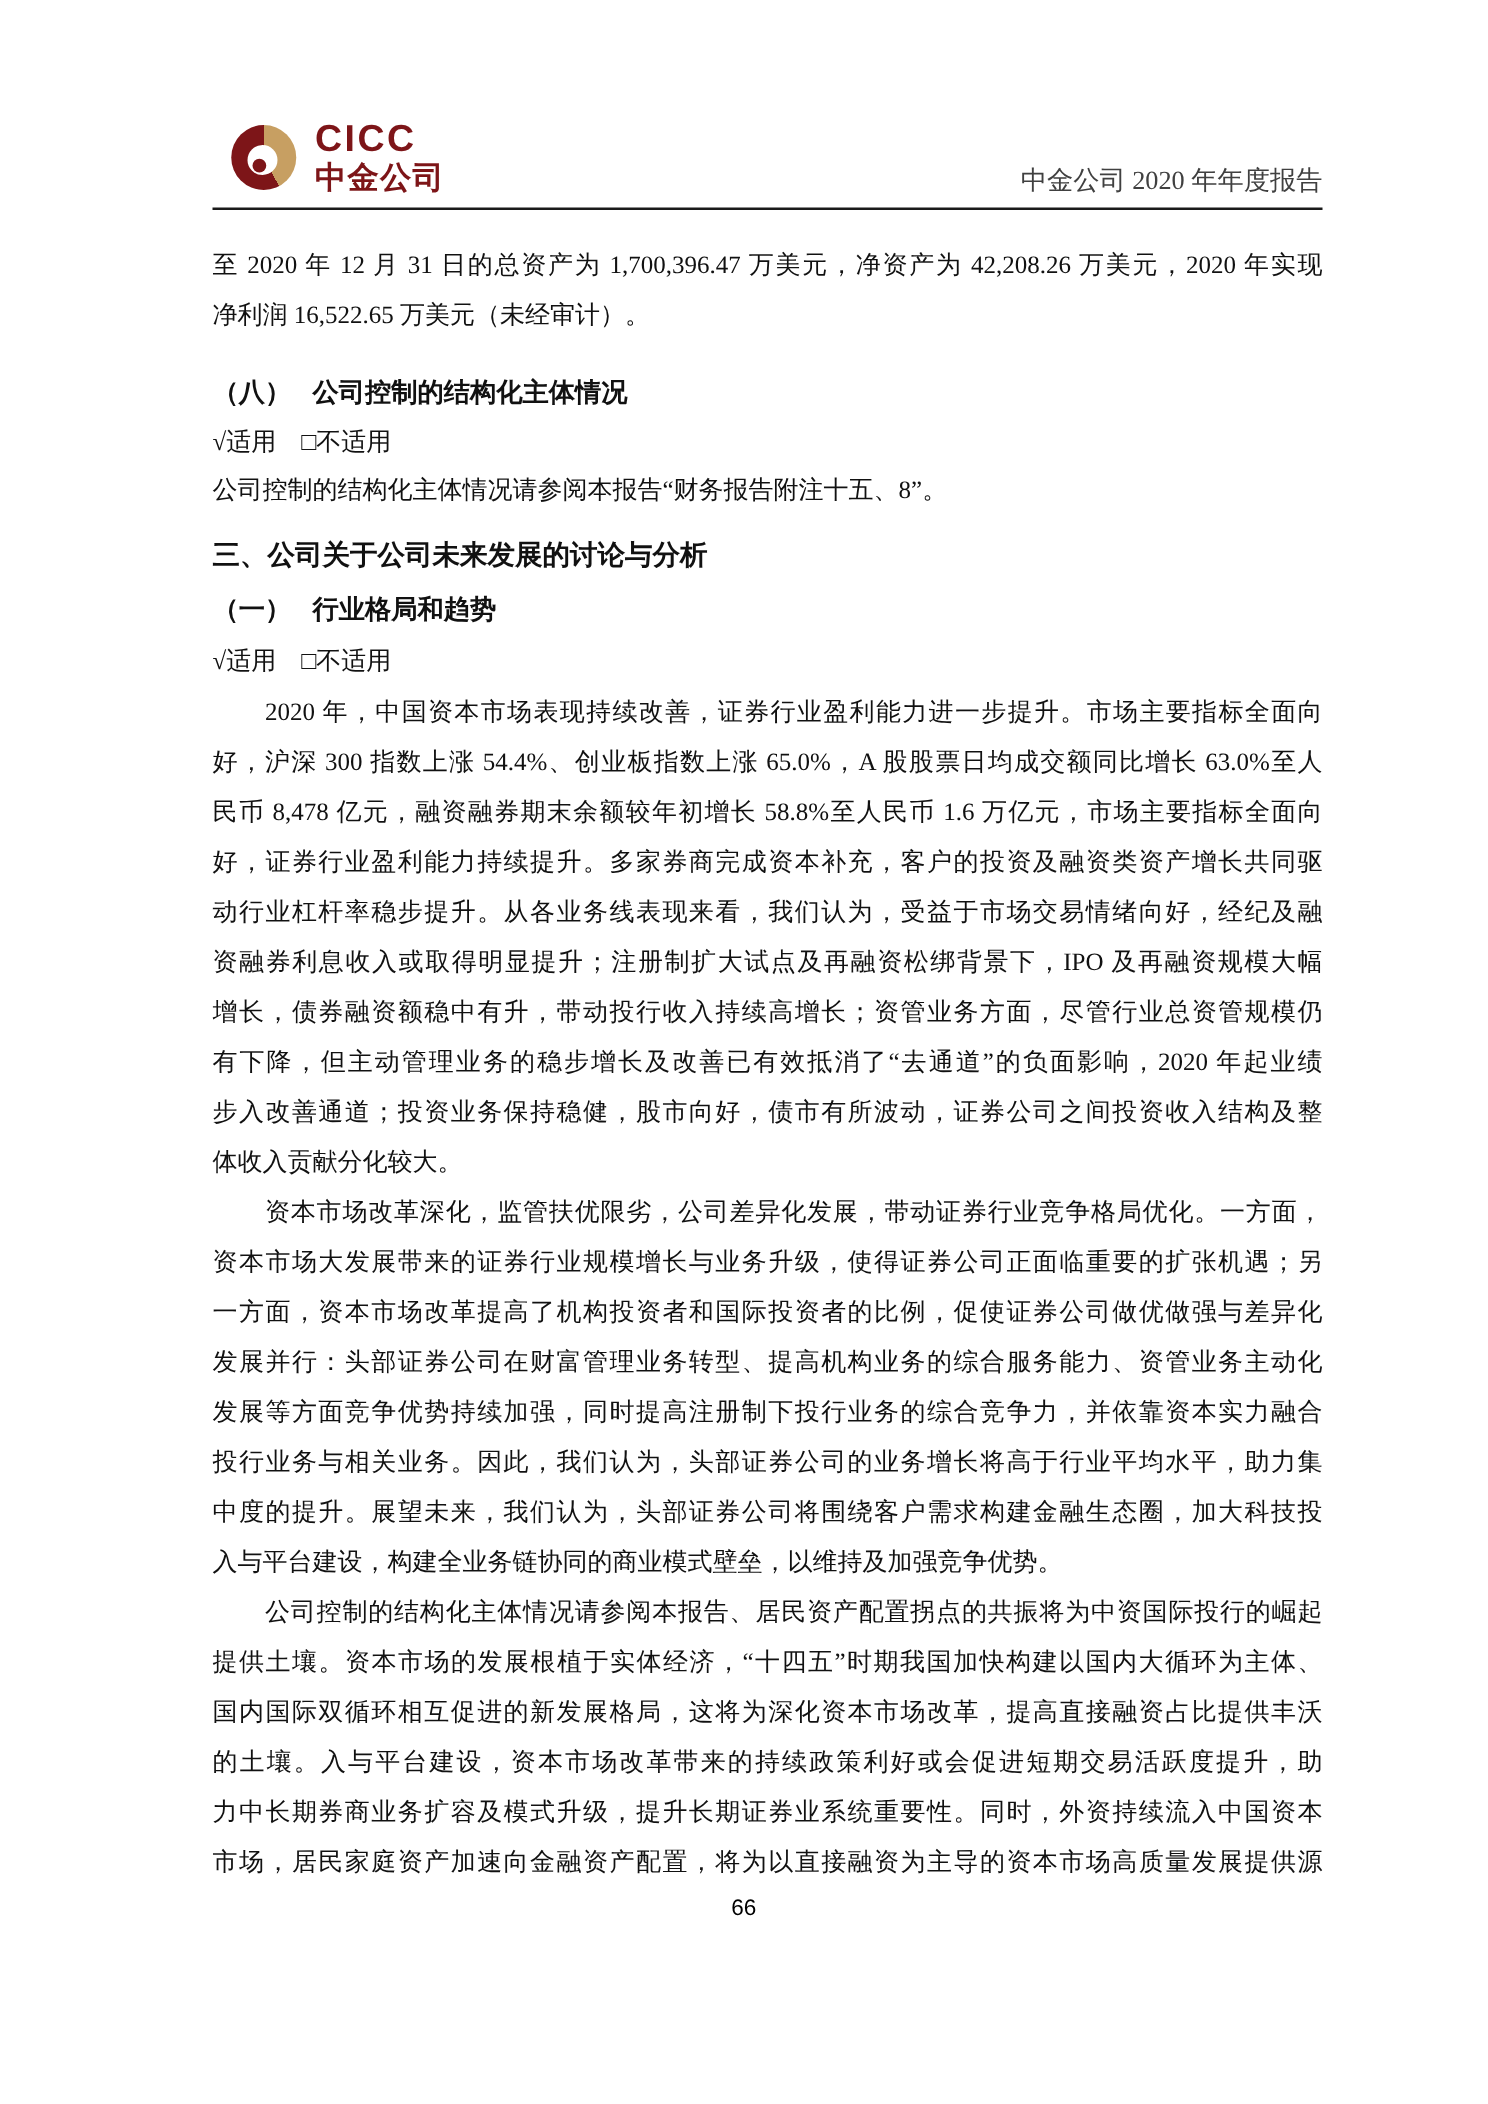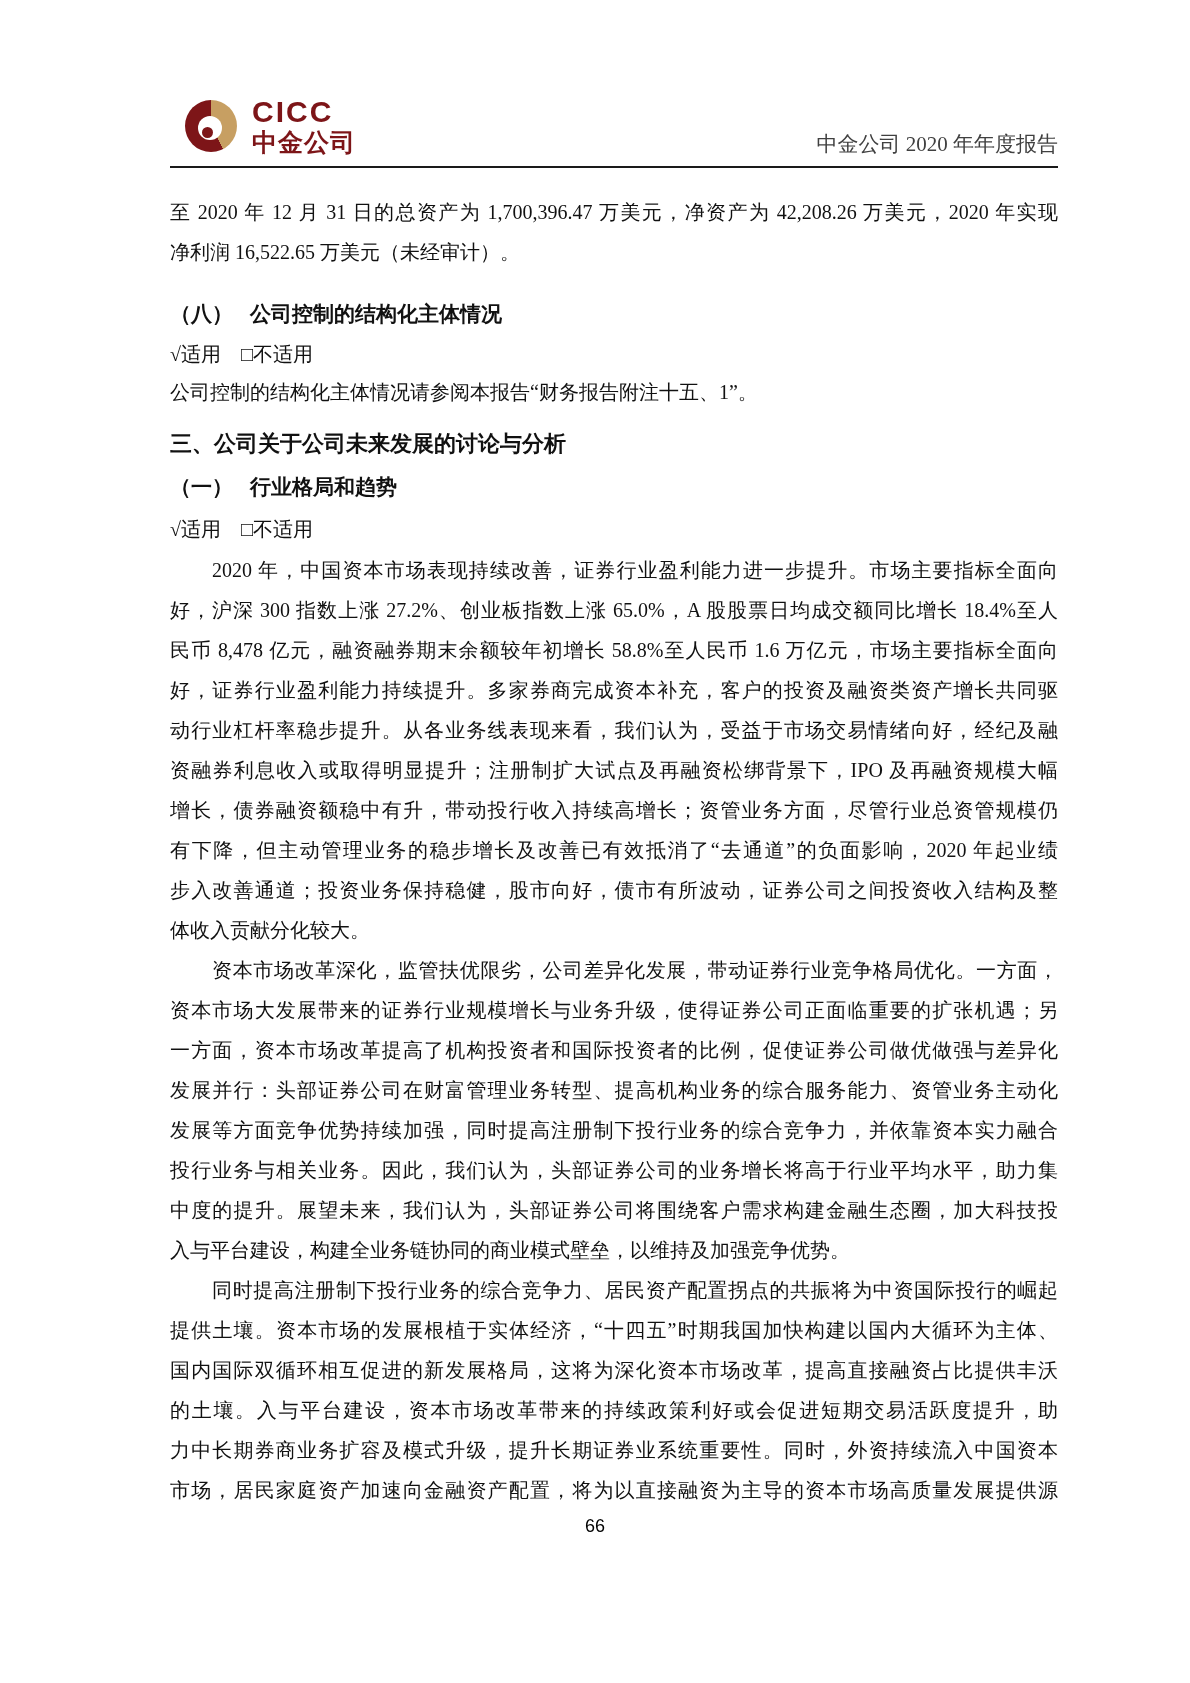"公司控制的结构化主体情况请参阅本报告“财务报告附注十五、1”。" div.blk { text: 1 -> 8 }
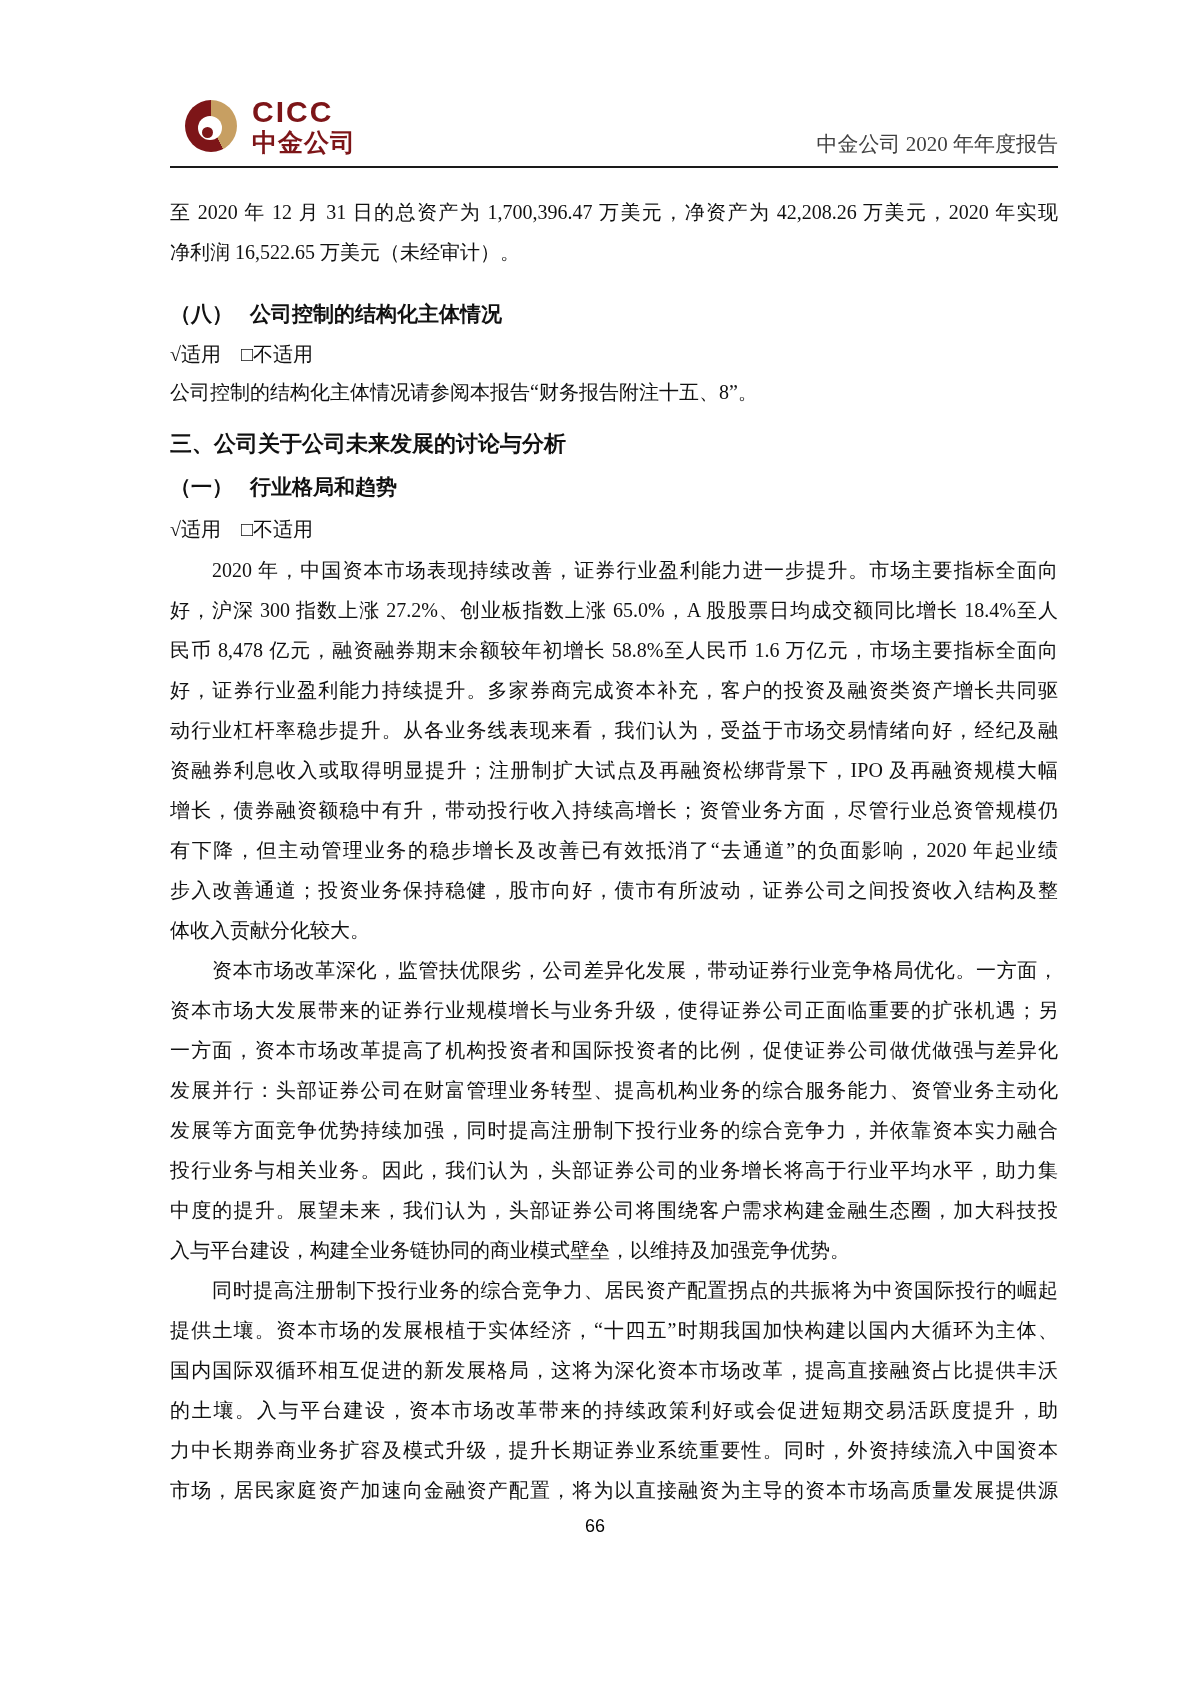"好，沪深 300 指数上涨 27.2%、创业板指数上涨 65.0%，A" div.jline { text: 27.2%、创业板指数上涨 65.0%，A 股股票日均成交额同比增长 18.4% -> 54.4%、创业板指数上涨 65.0%，A 股股票日均成交额同比增长 63.0% }
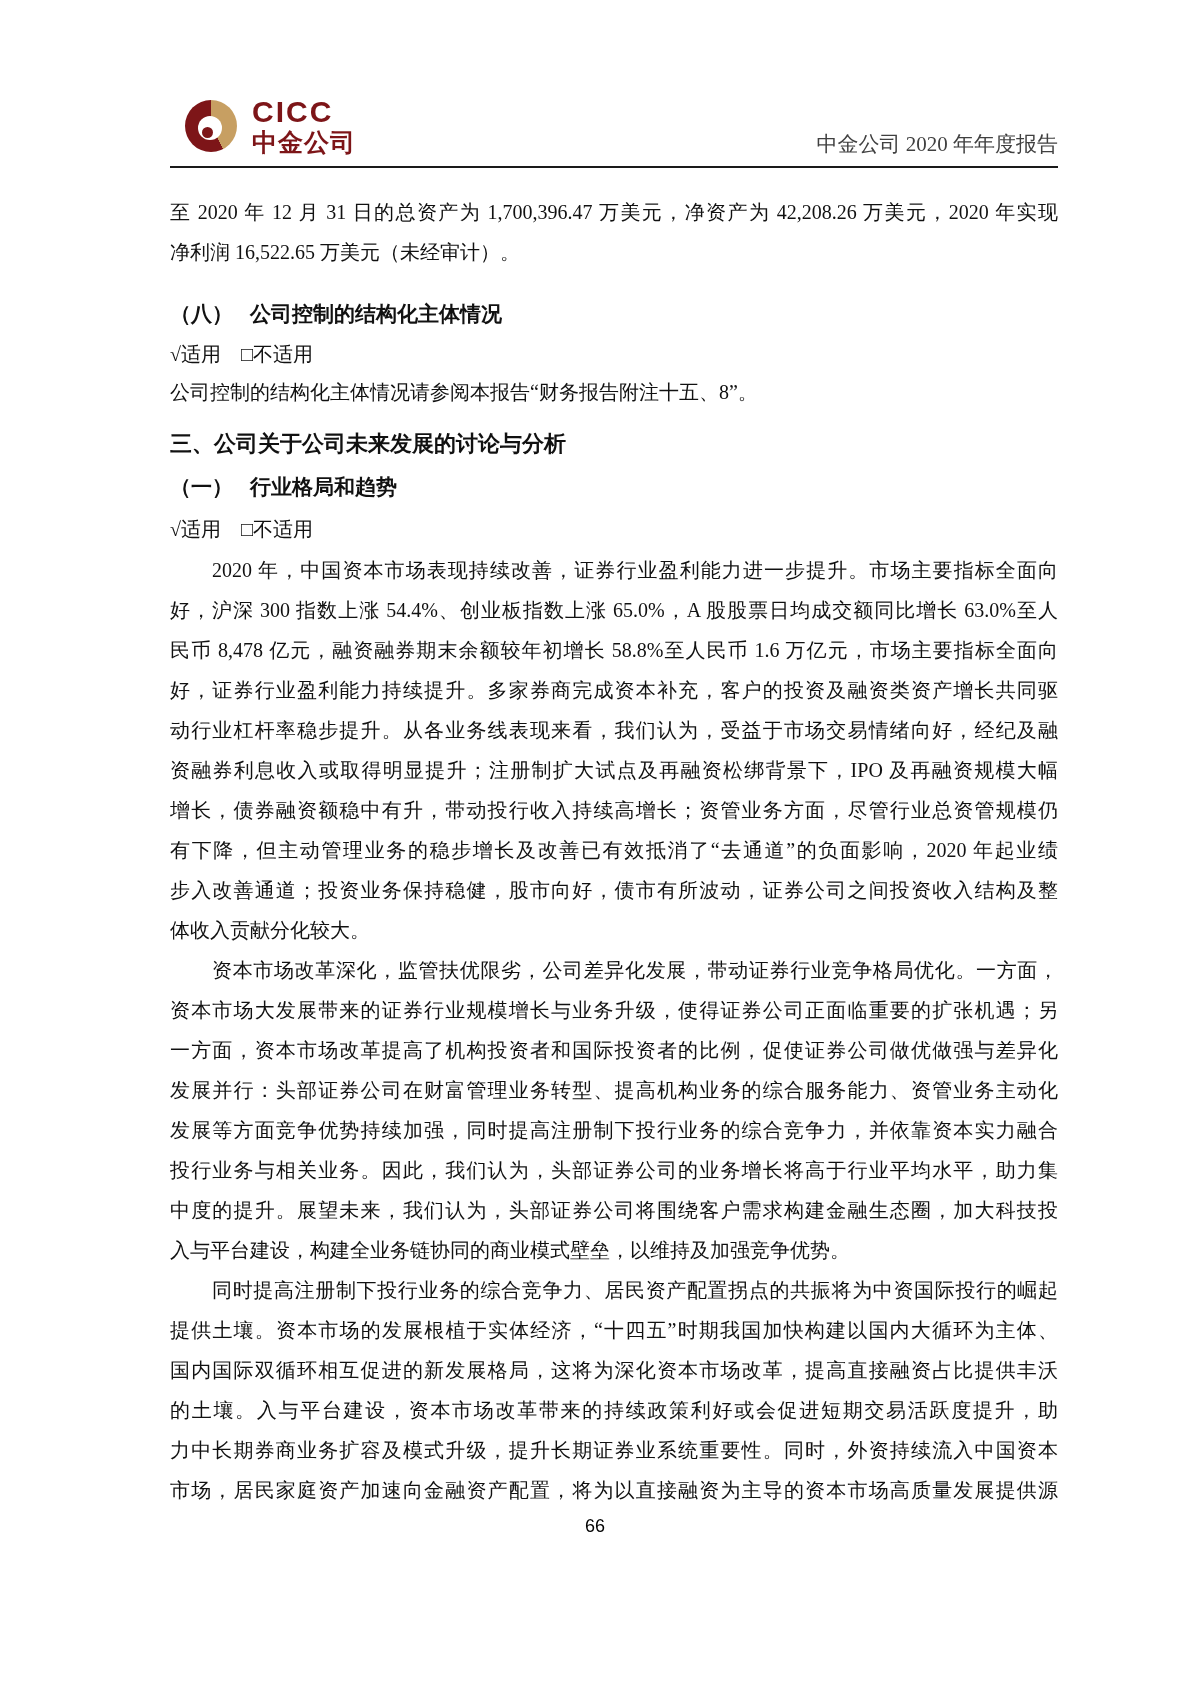"同时提高注册制下投行业务的综合竞争力、居民资产配置拐点的共振将为中资国际投行的崛" div.jline { text: 同时提高注册制下投行业务的综合竞争力 -> 公司控制的结构化主体情况请参阅本报告 }
